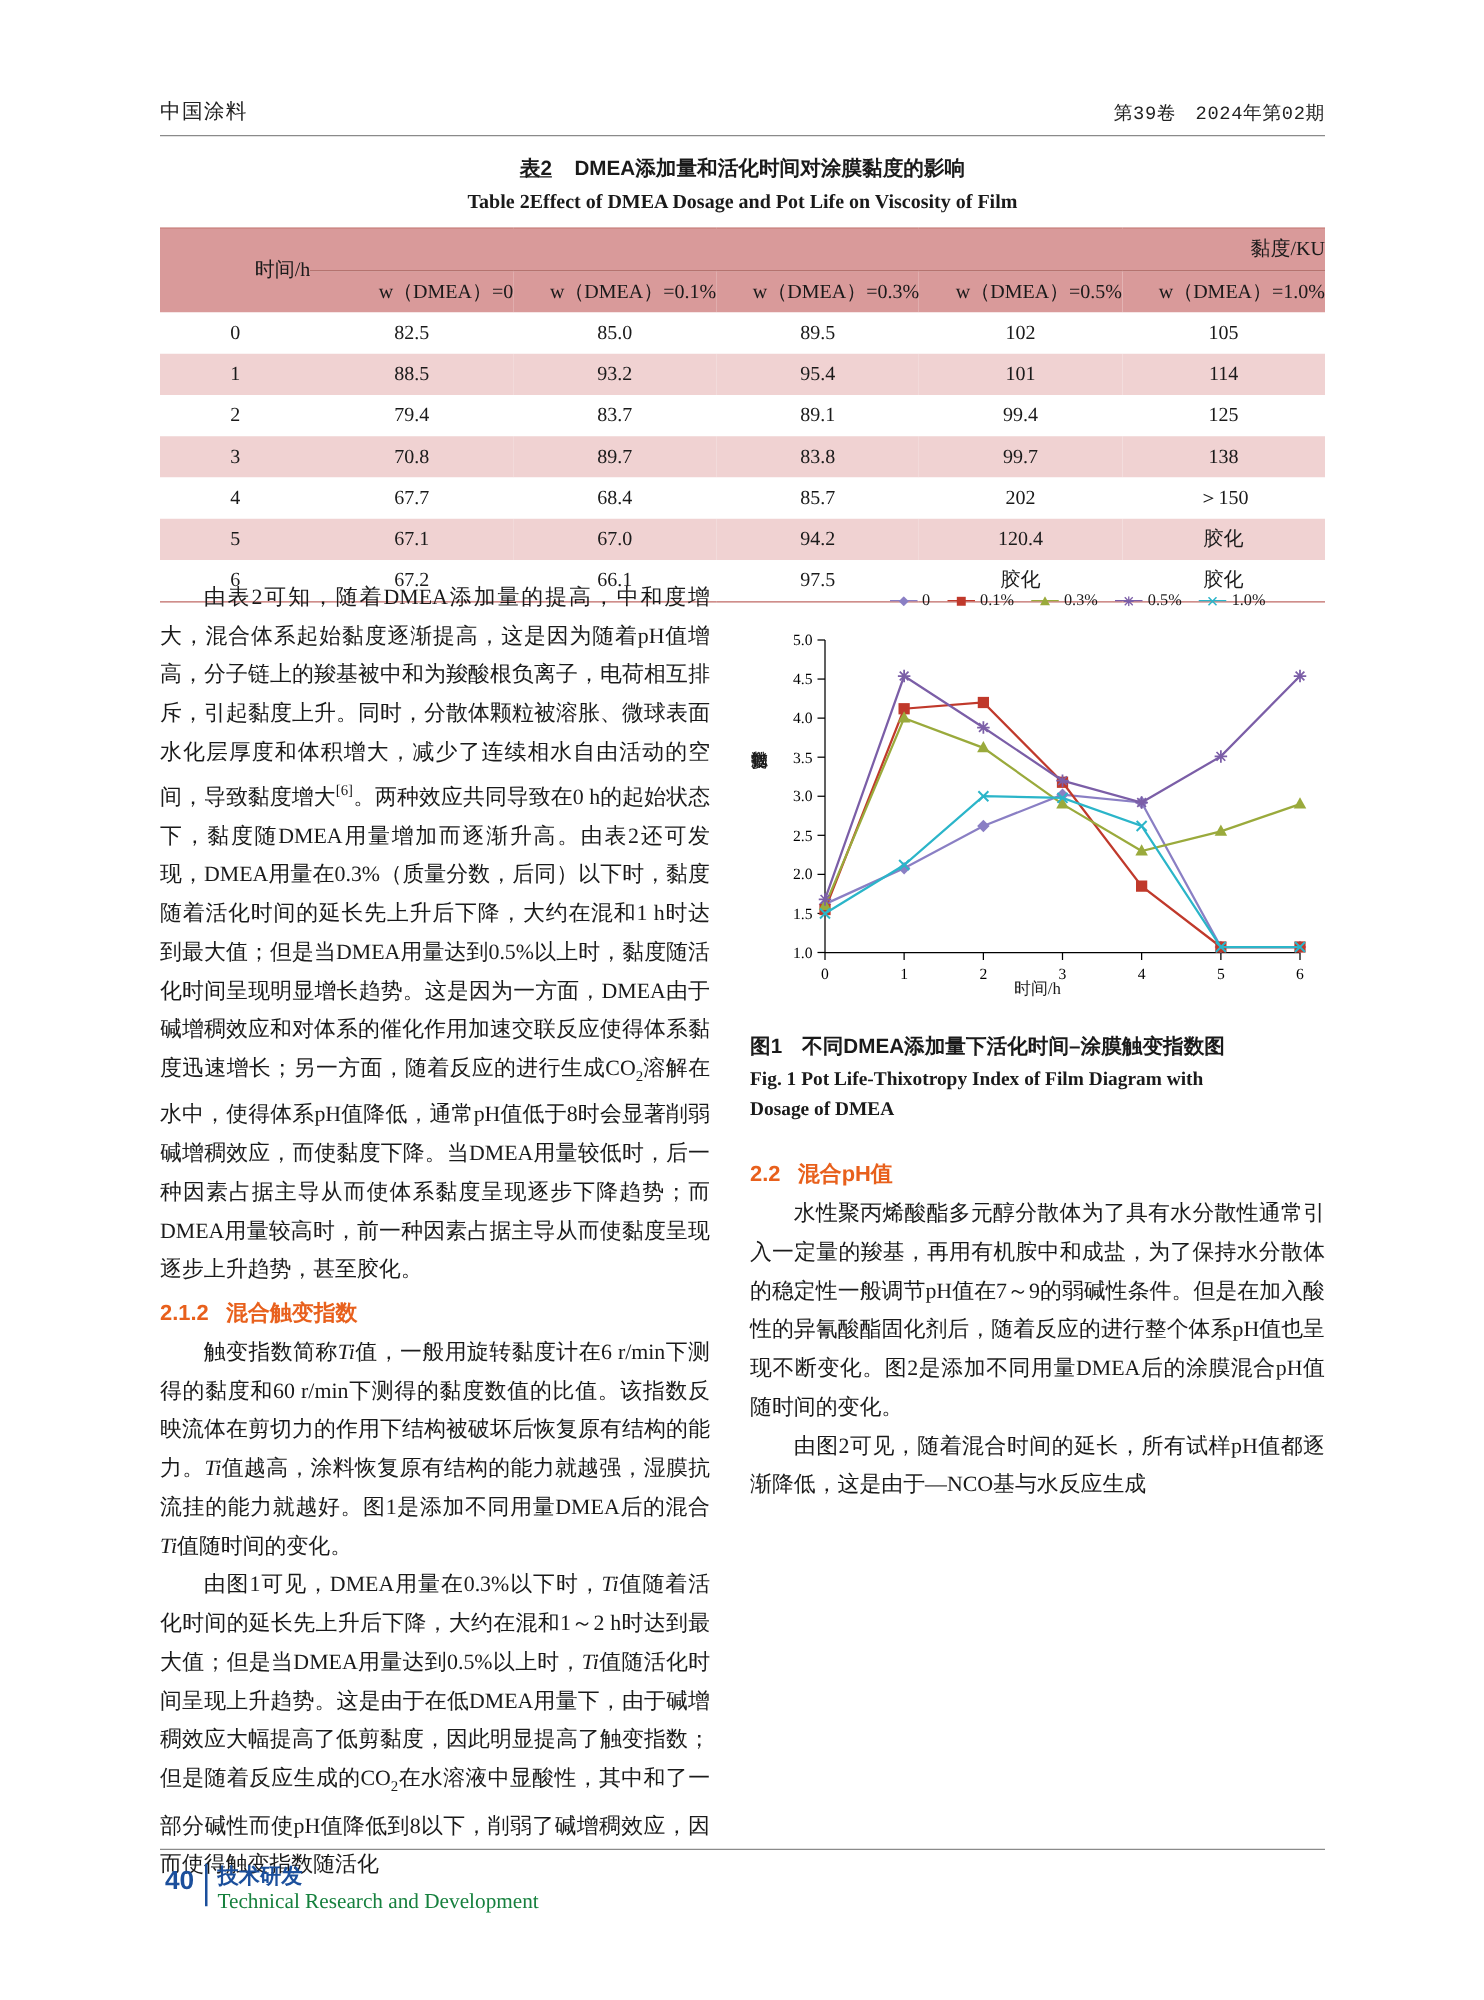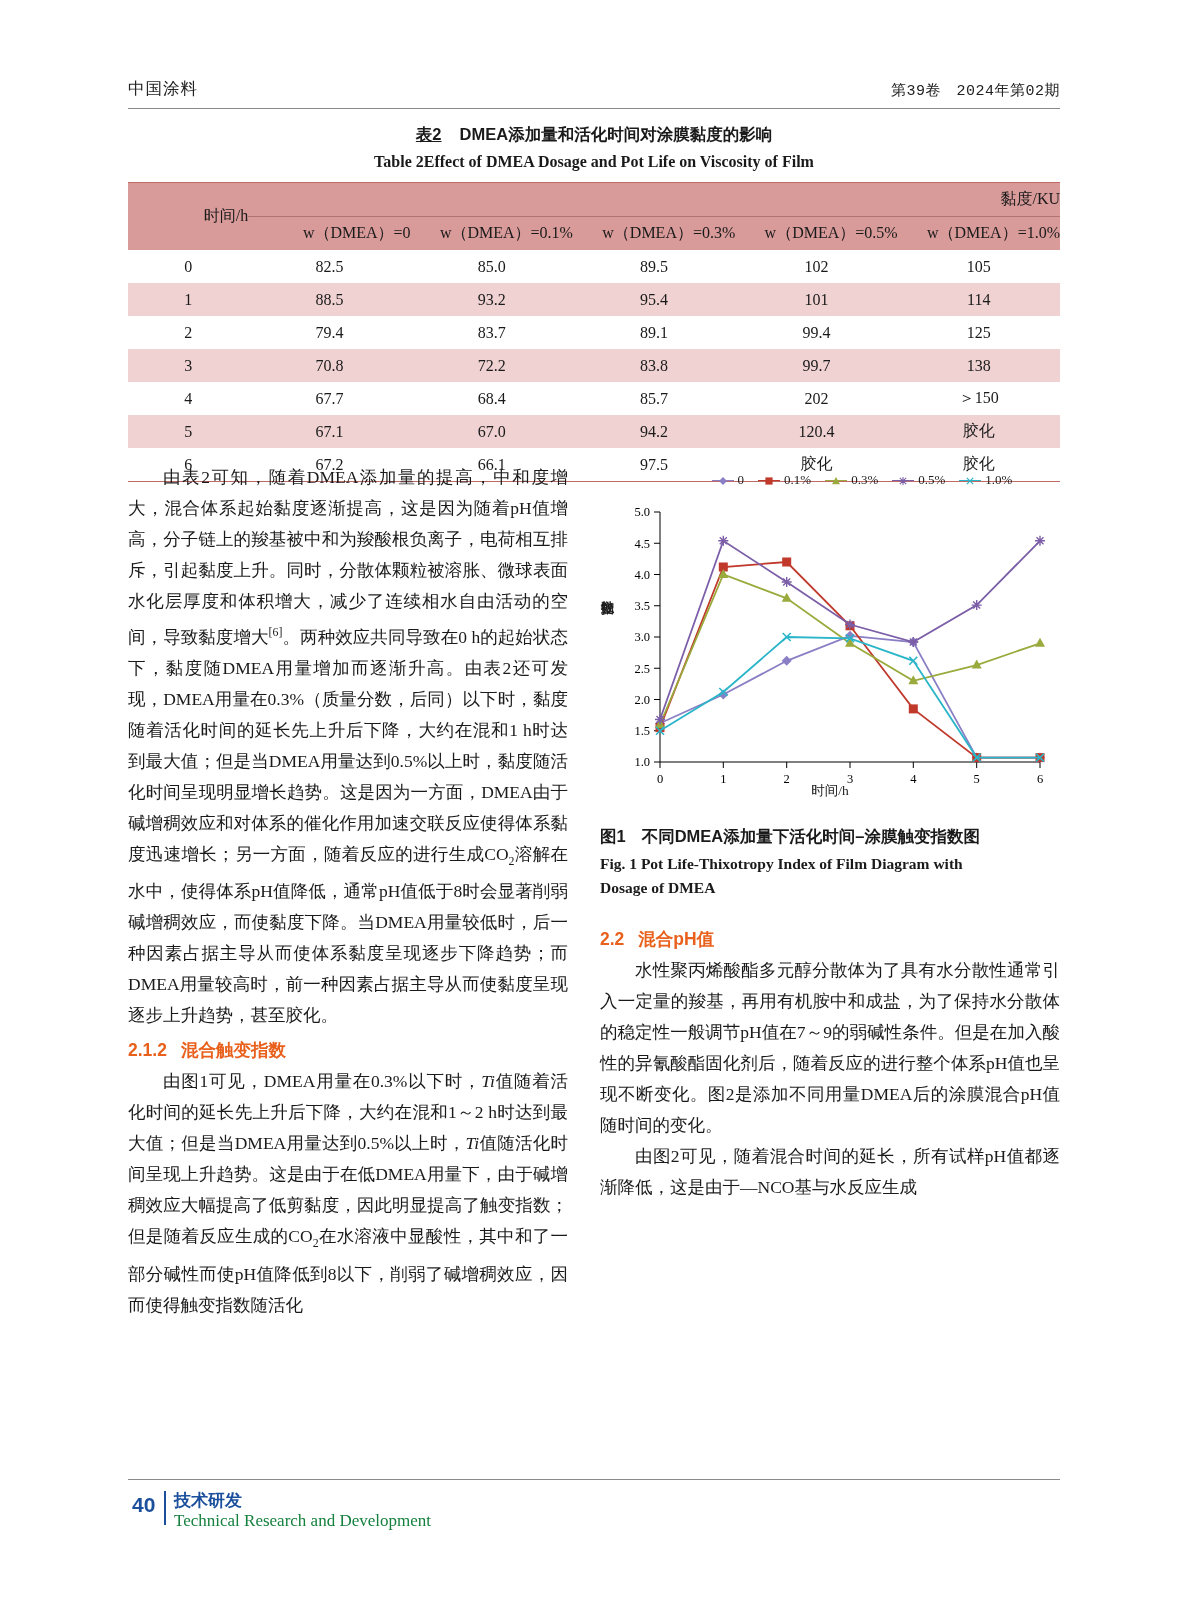"72.2" td { text: 72.2 -> 89.7 }
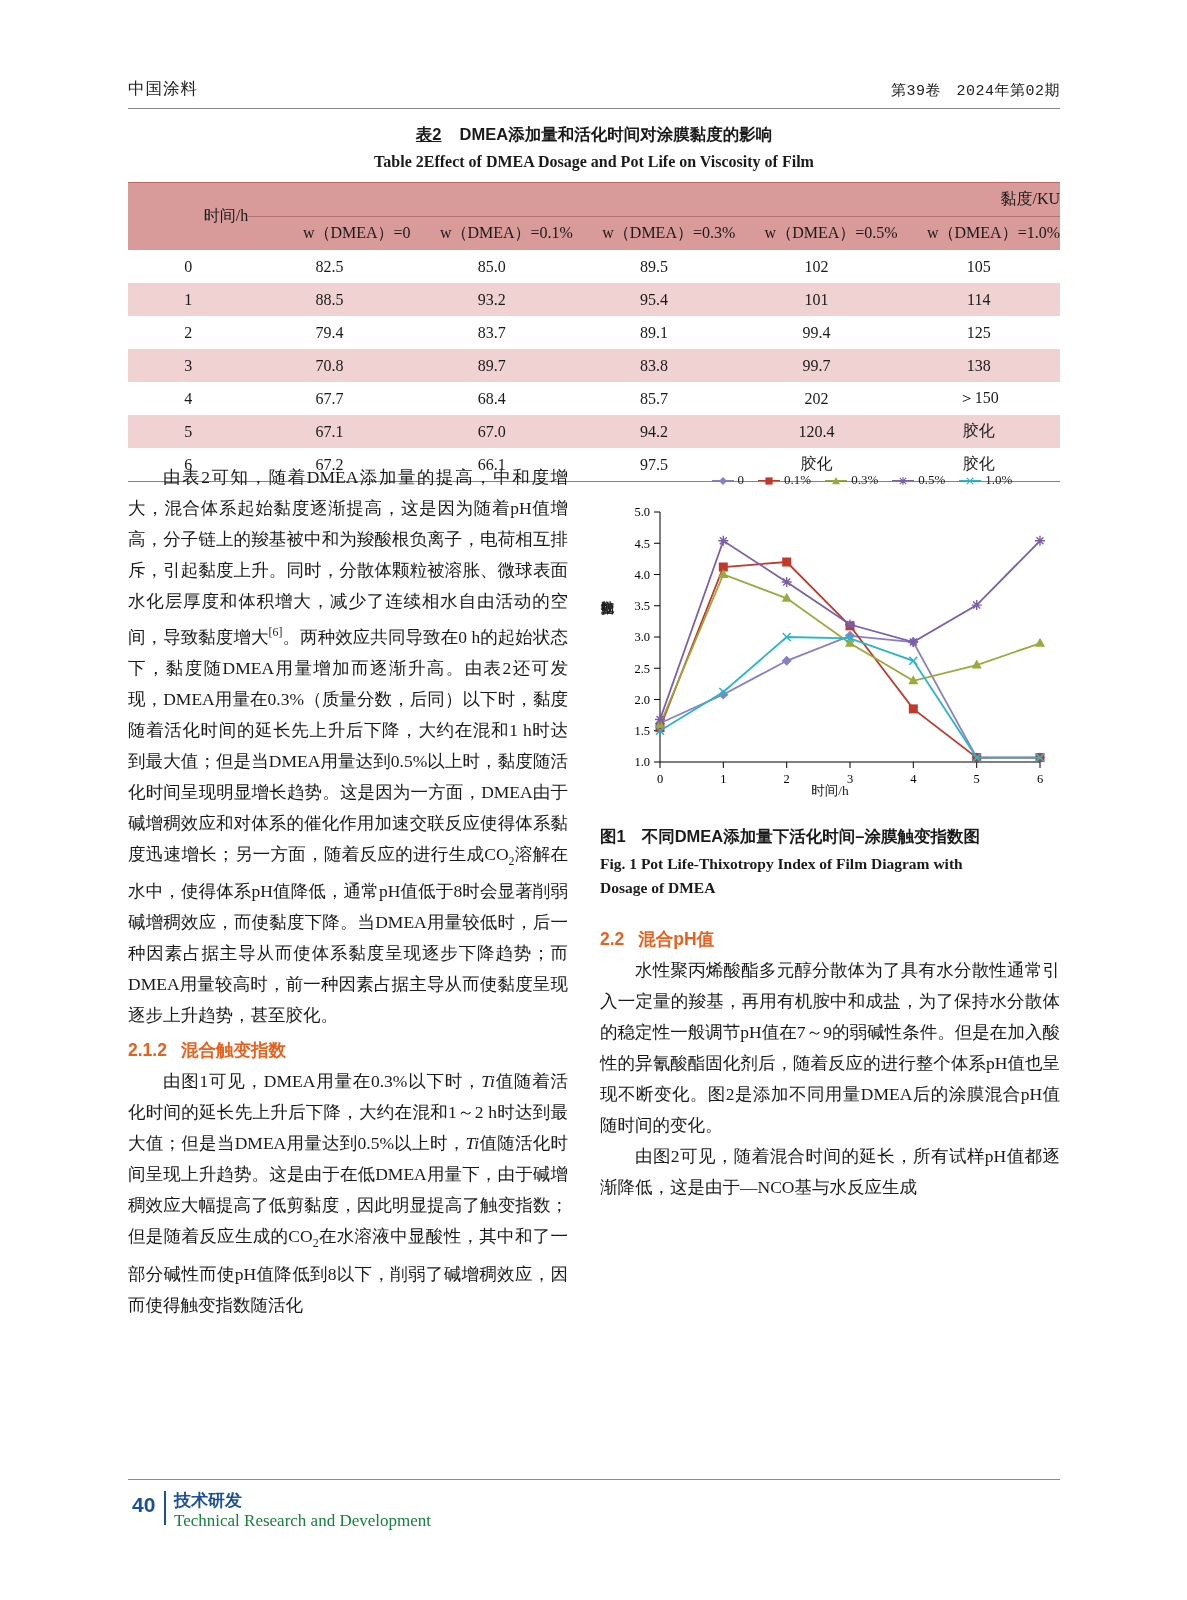"触变指数简称Ti值，一般用旋转黏度计在6 r/min下测得的黏度和60" p.para { html: none -> <p>触变指数简称<span>Ti</span>值，一般用旋转黏度计在6 r/min下测得的黏度和60 r/min下测得的黏度数值的比值。该指数反映流体在剪切力的作用下结构被破坏后恢复原有结构的能力。<span>Ti</span>值越高，涂料恢复原有结构的能力就越强，湿膜抗流挂的能力就越好。图1是添加不同用量DMEA后的混合<span>Ti</span>值随时间的变化。</p> }
